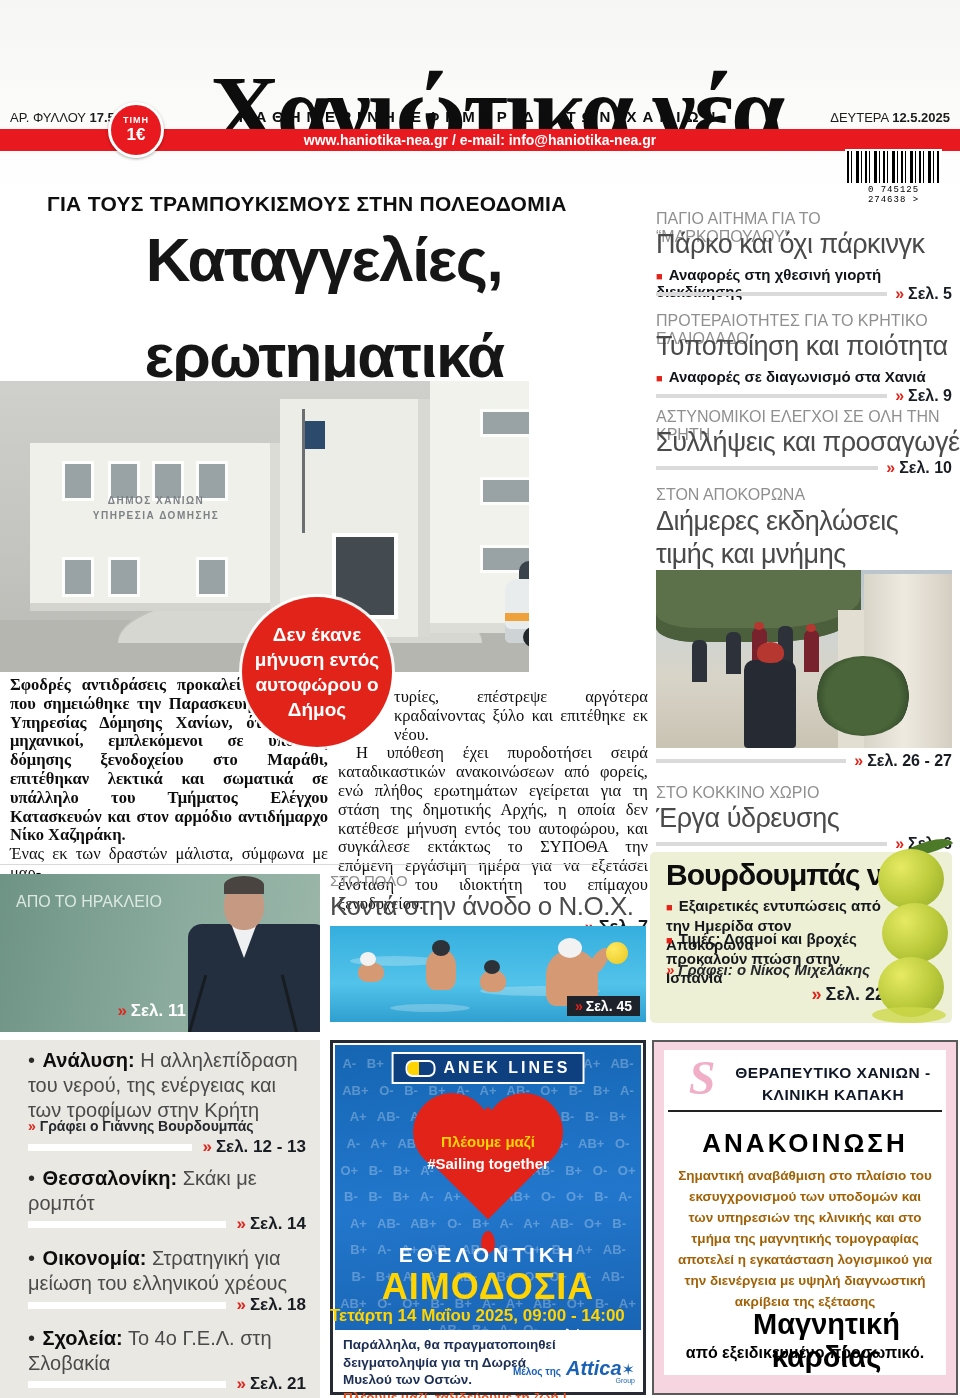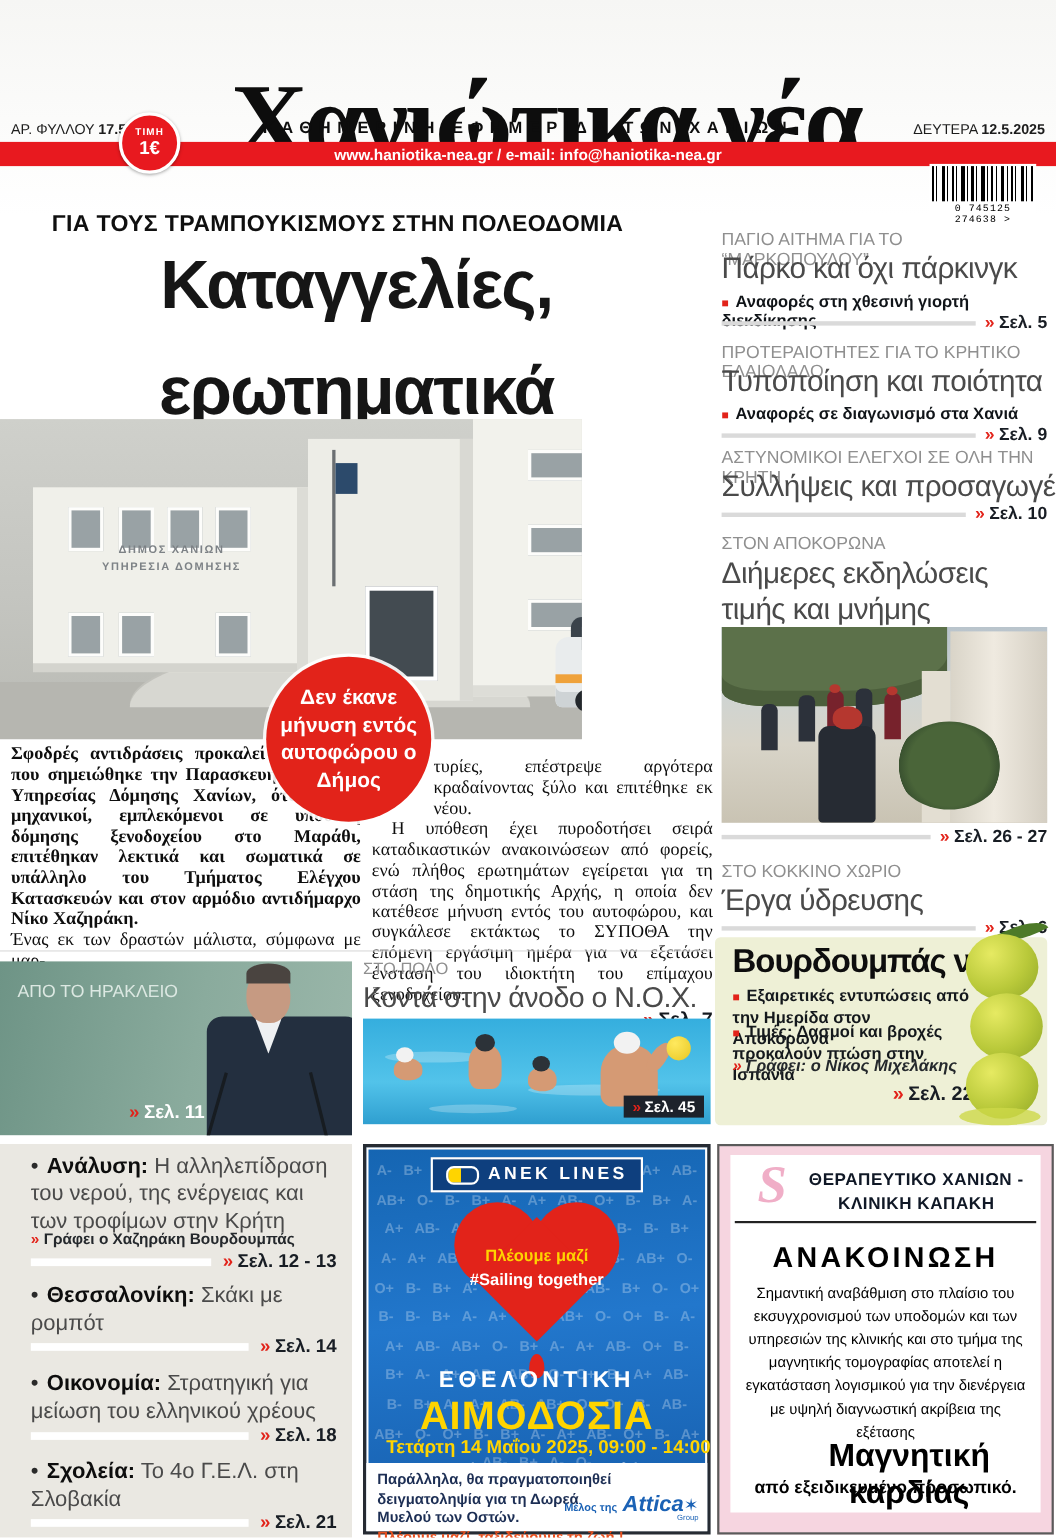"Γράφει ο Χαζηράκη Βουρδουμπάς" span { text: Χαζηράκη -> Γιάννης }
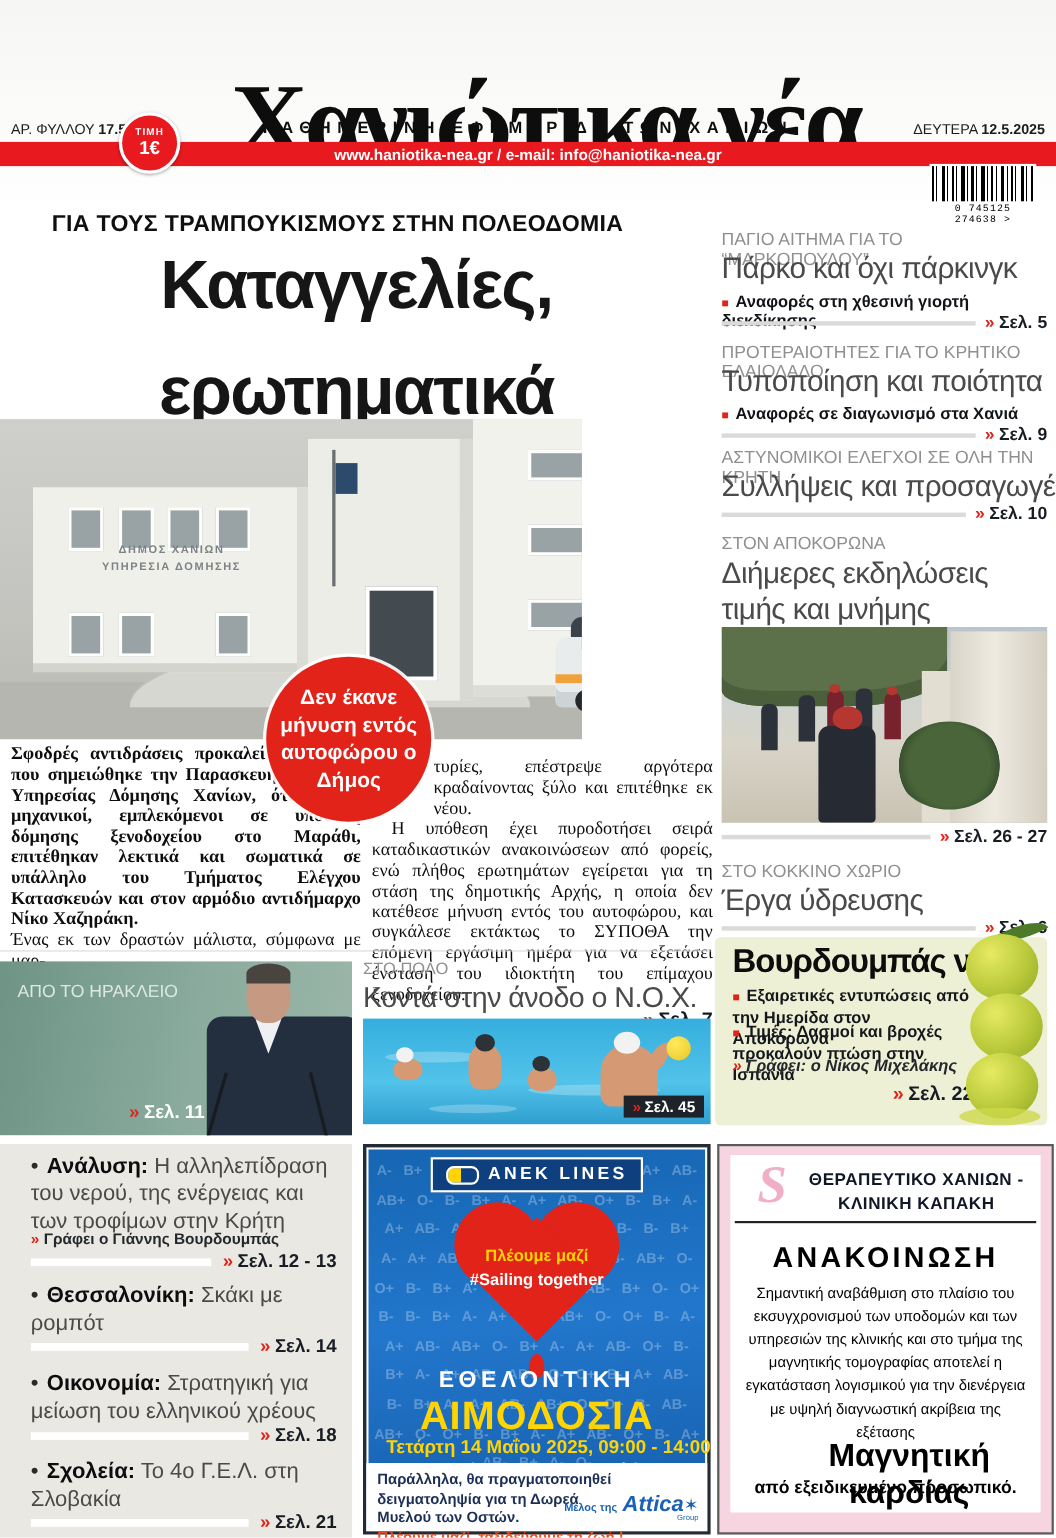"Σημαντική αναβάθμιση στο πλαίσιο του" .cbody { color: #000000 -> #a16207; font-weight: 400 -> 700 }
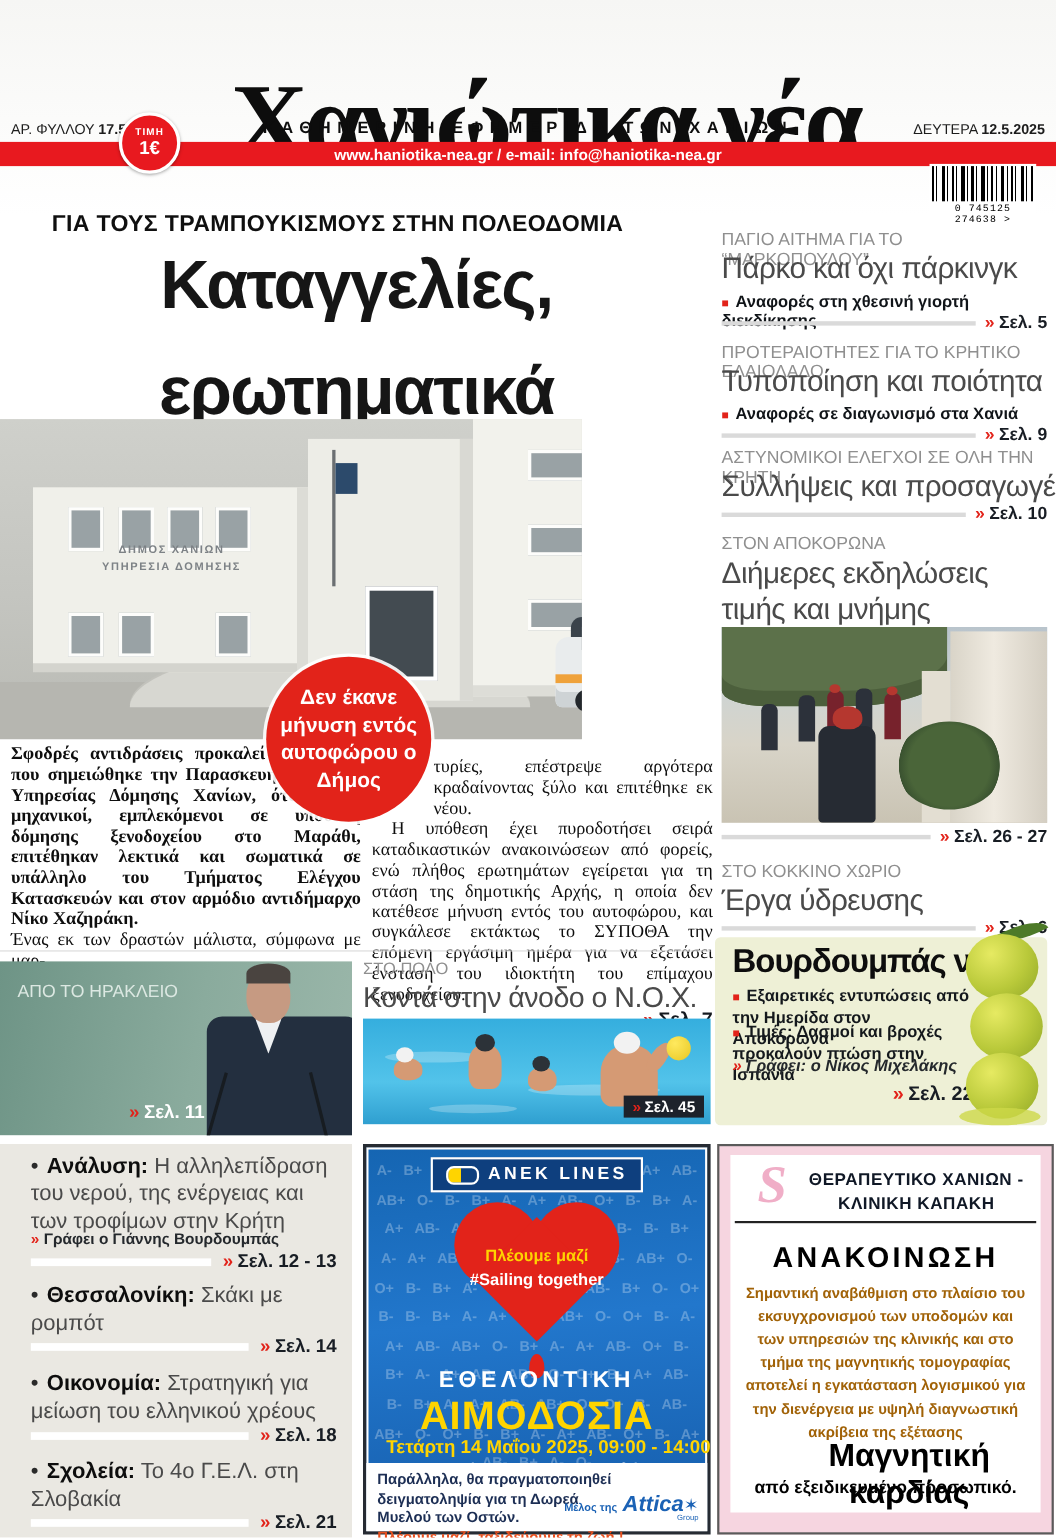"Τετάρτη 14 Μαΐου 2025, 09:00" .a-dt { text-align: right -> left }
